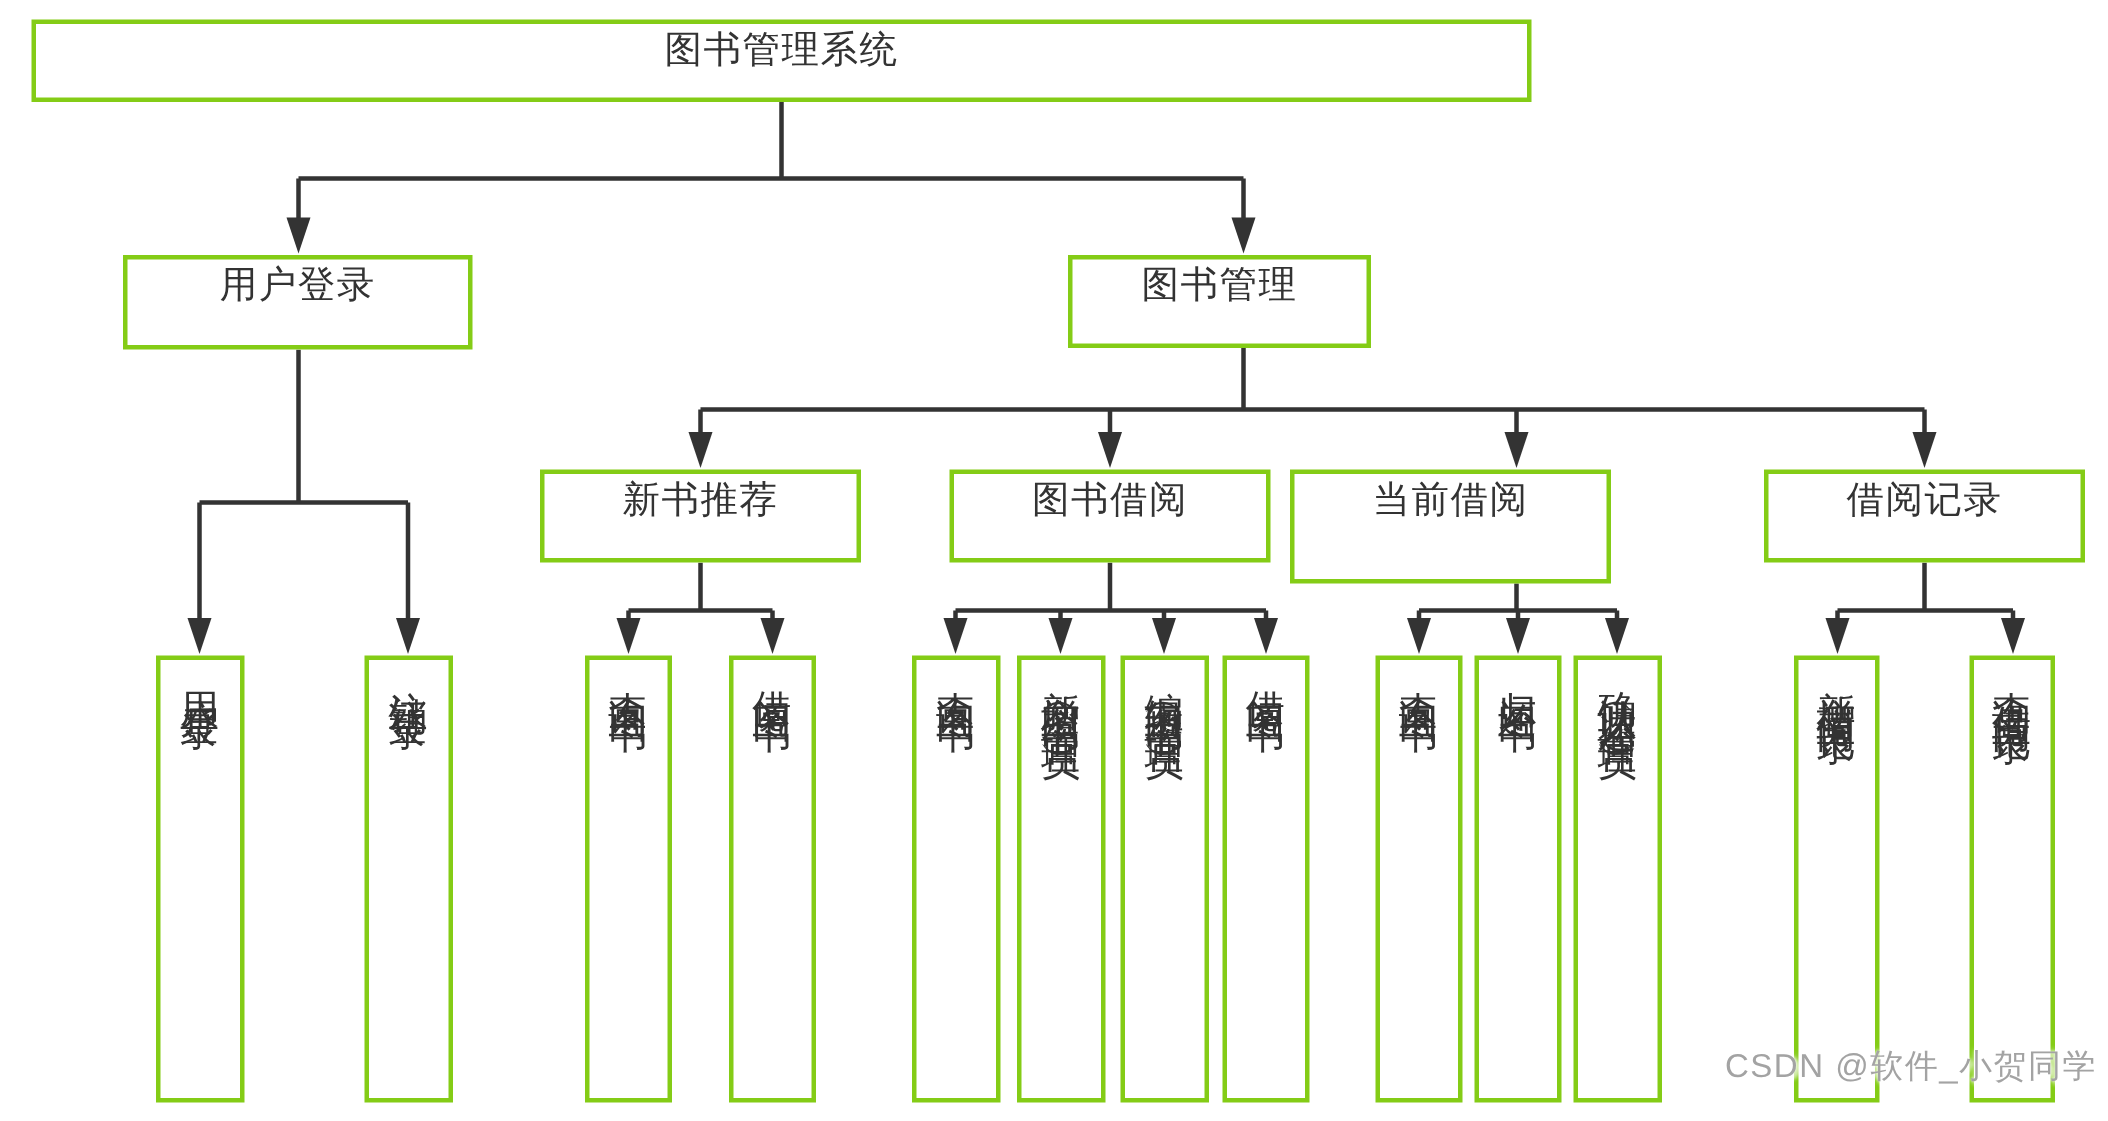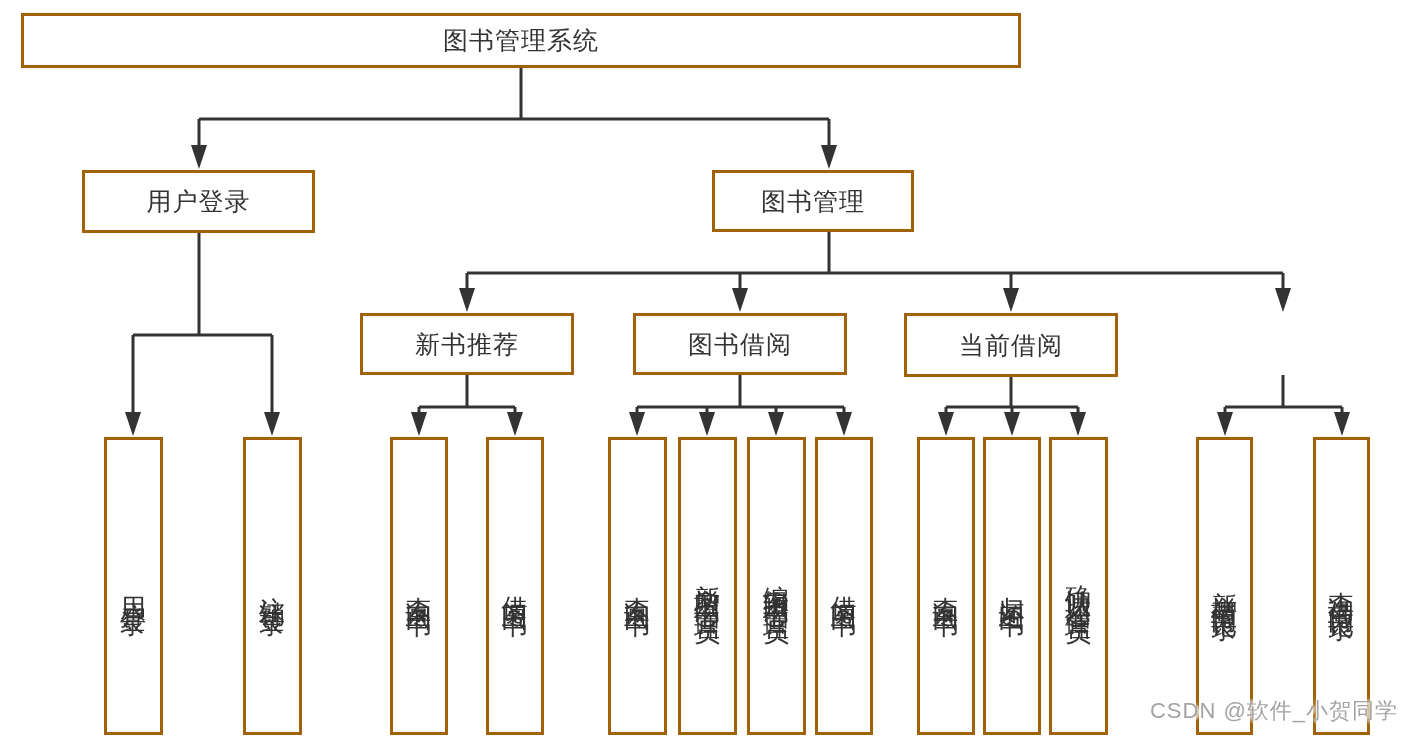"图书管理系统" .node { align-items: center -> flex-start; border: 3px solid #a16207 -> 3px solid #84cc16 }
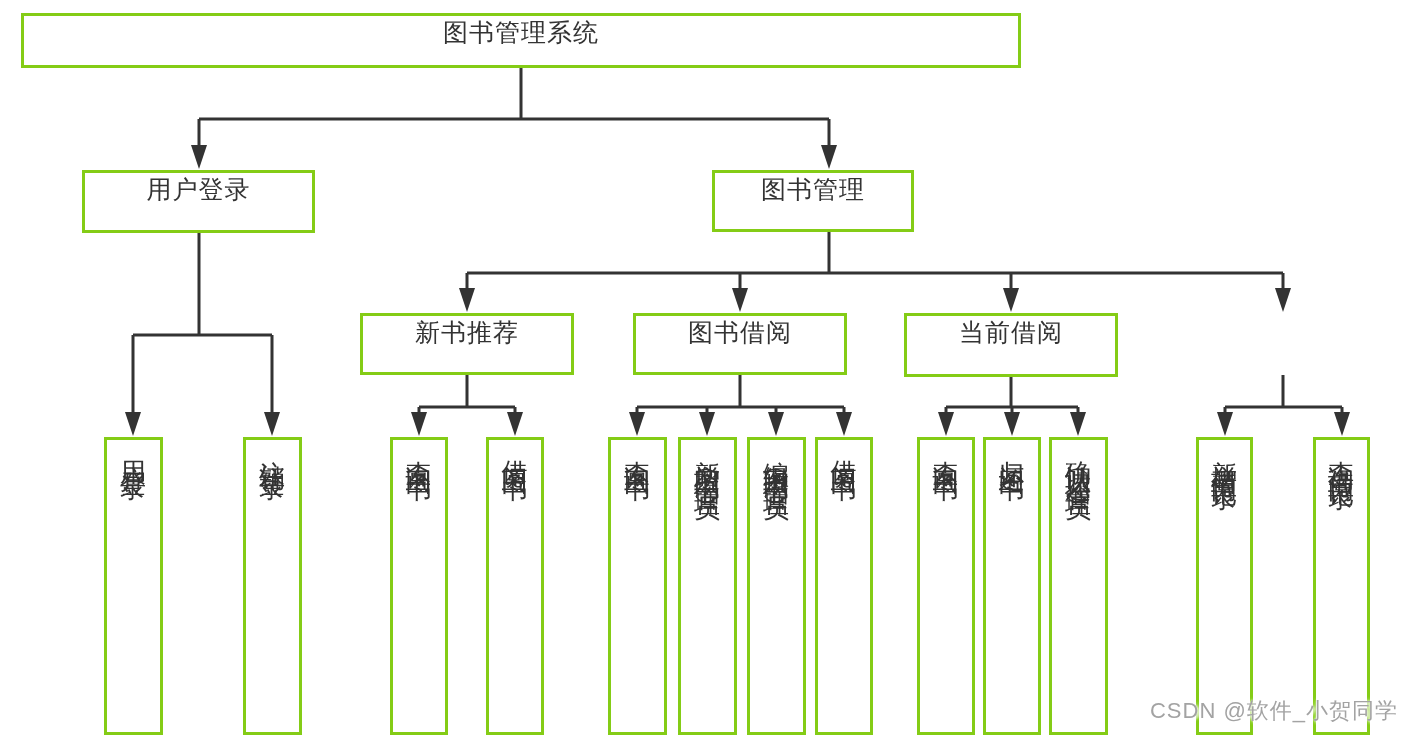"当前借阅" div.node { height: 64px -> 76px; left: 904px -> 860px }
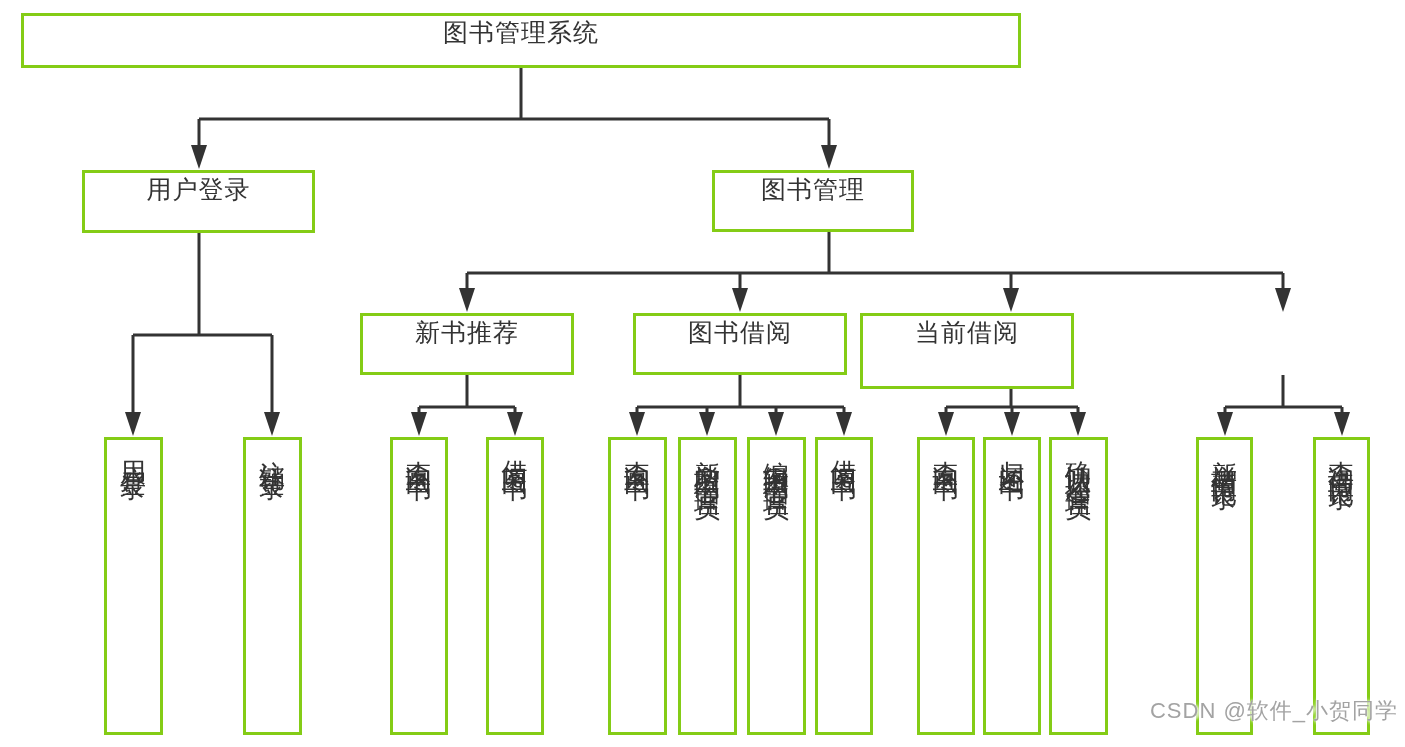"借阅记录" div.node { html: none -> <div> <span>借阅记录</span> </div> }
